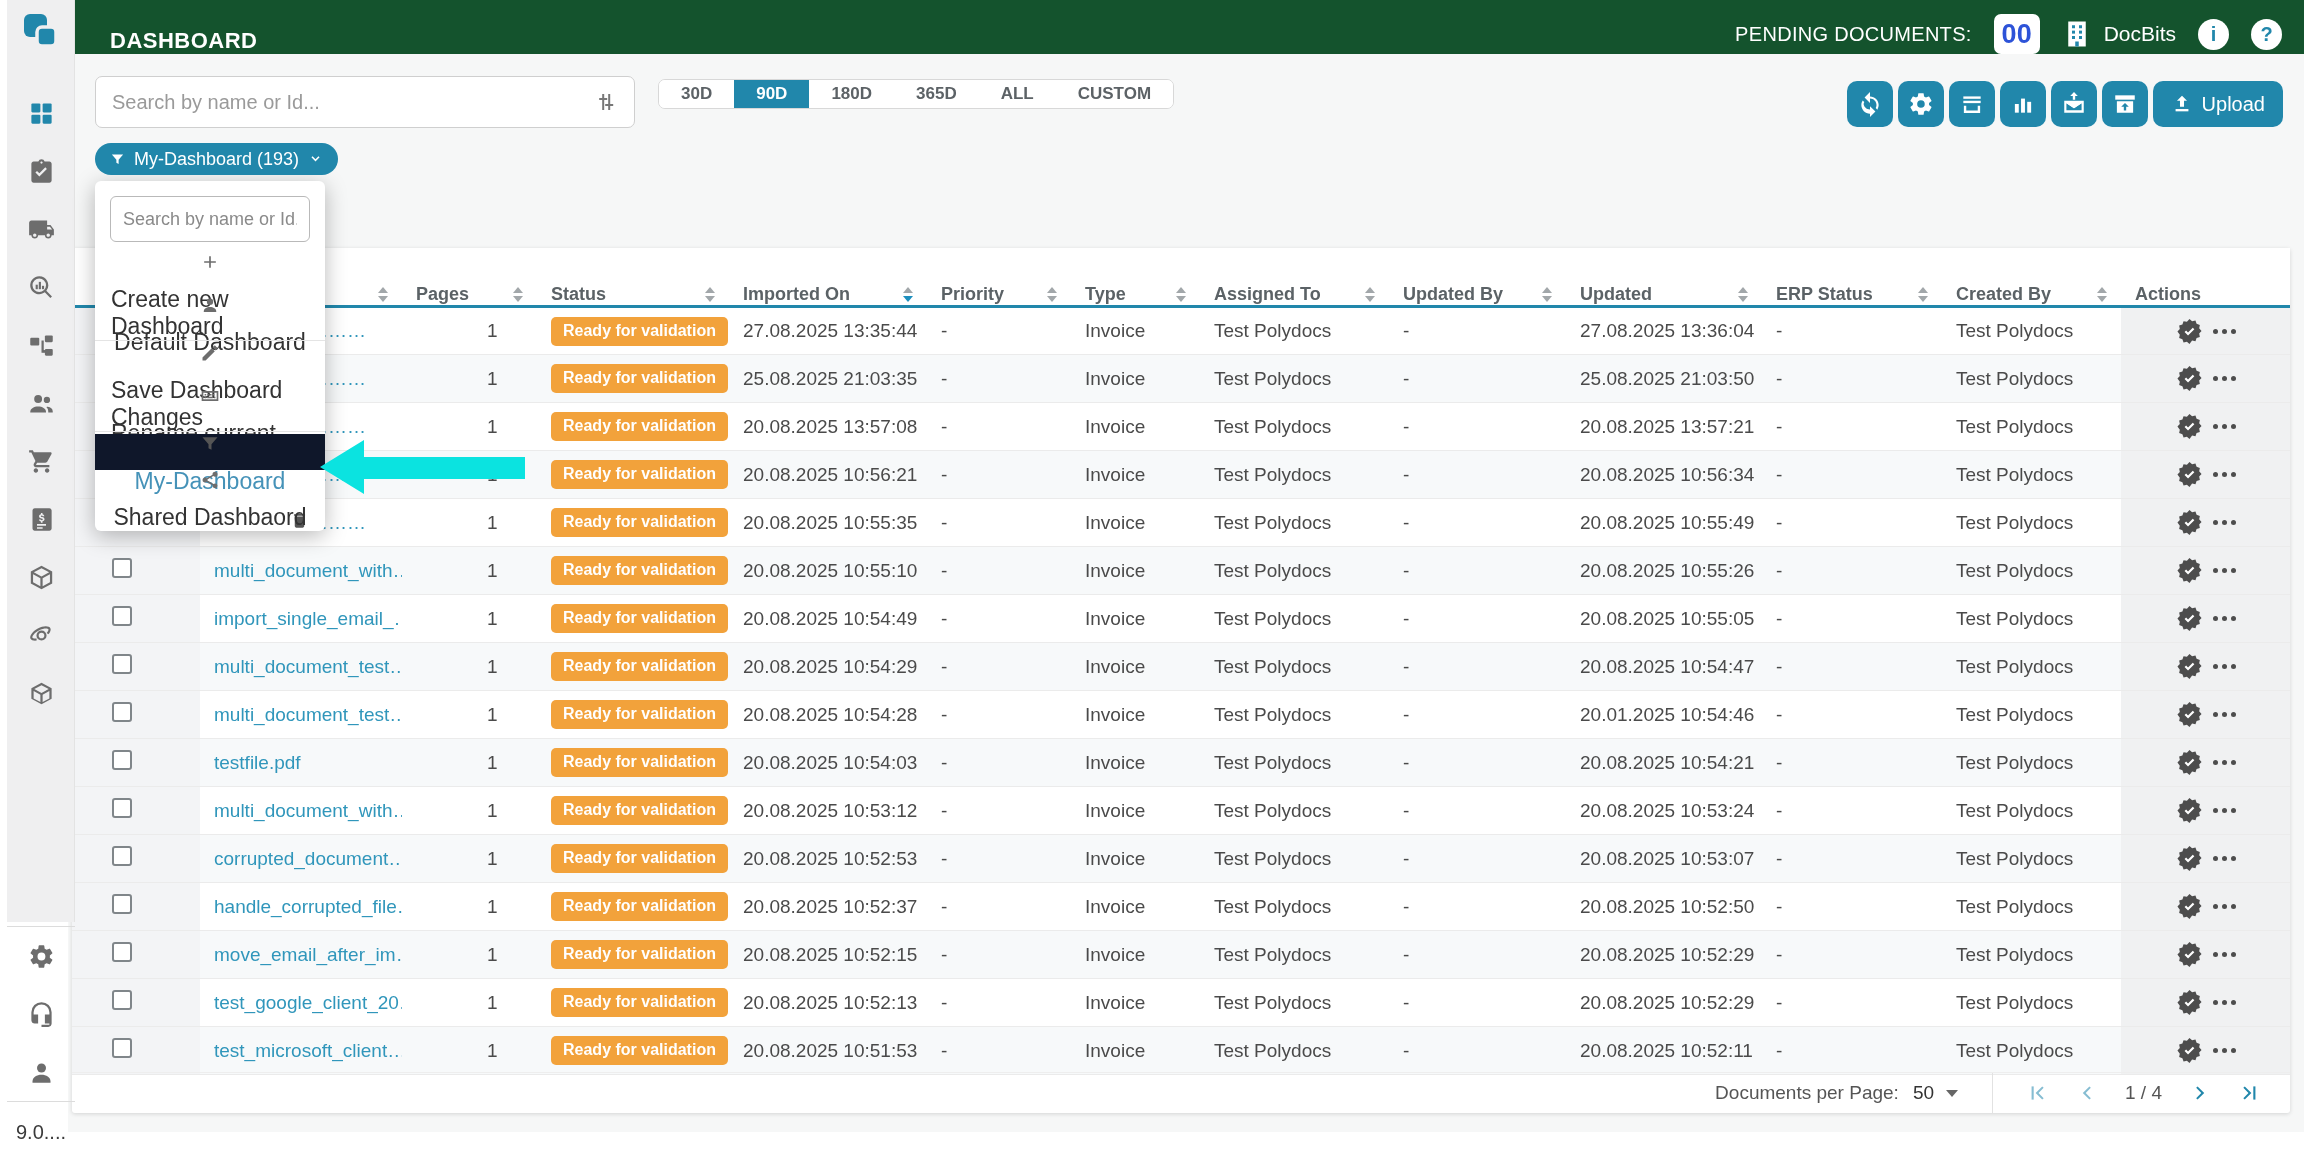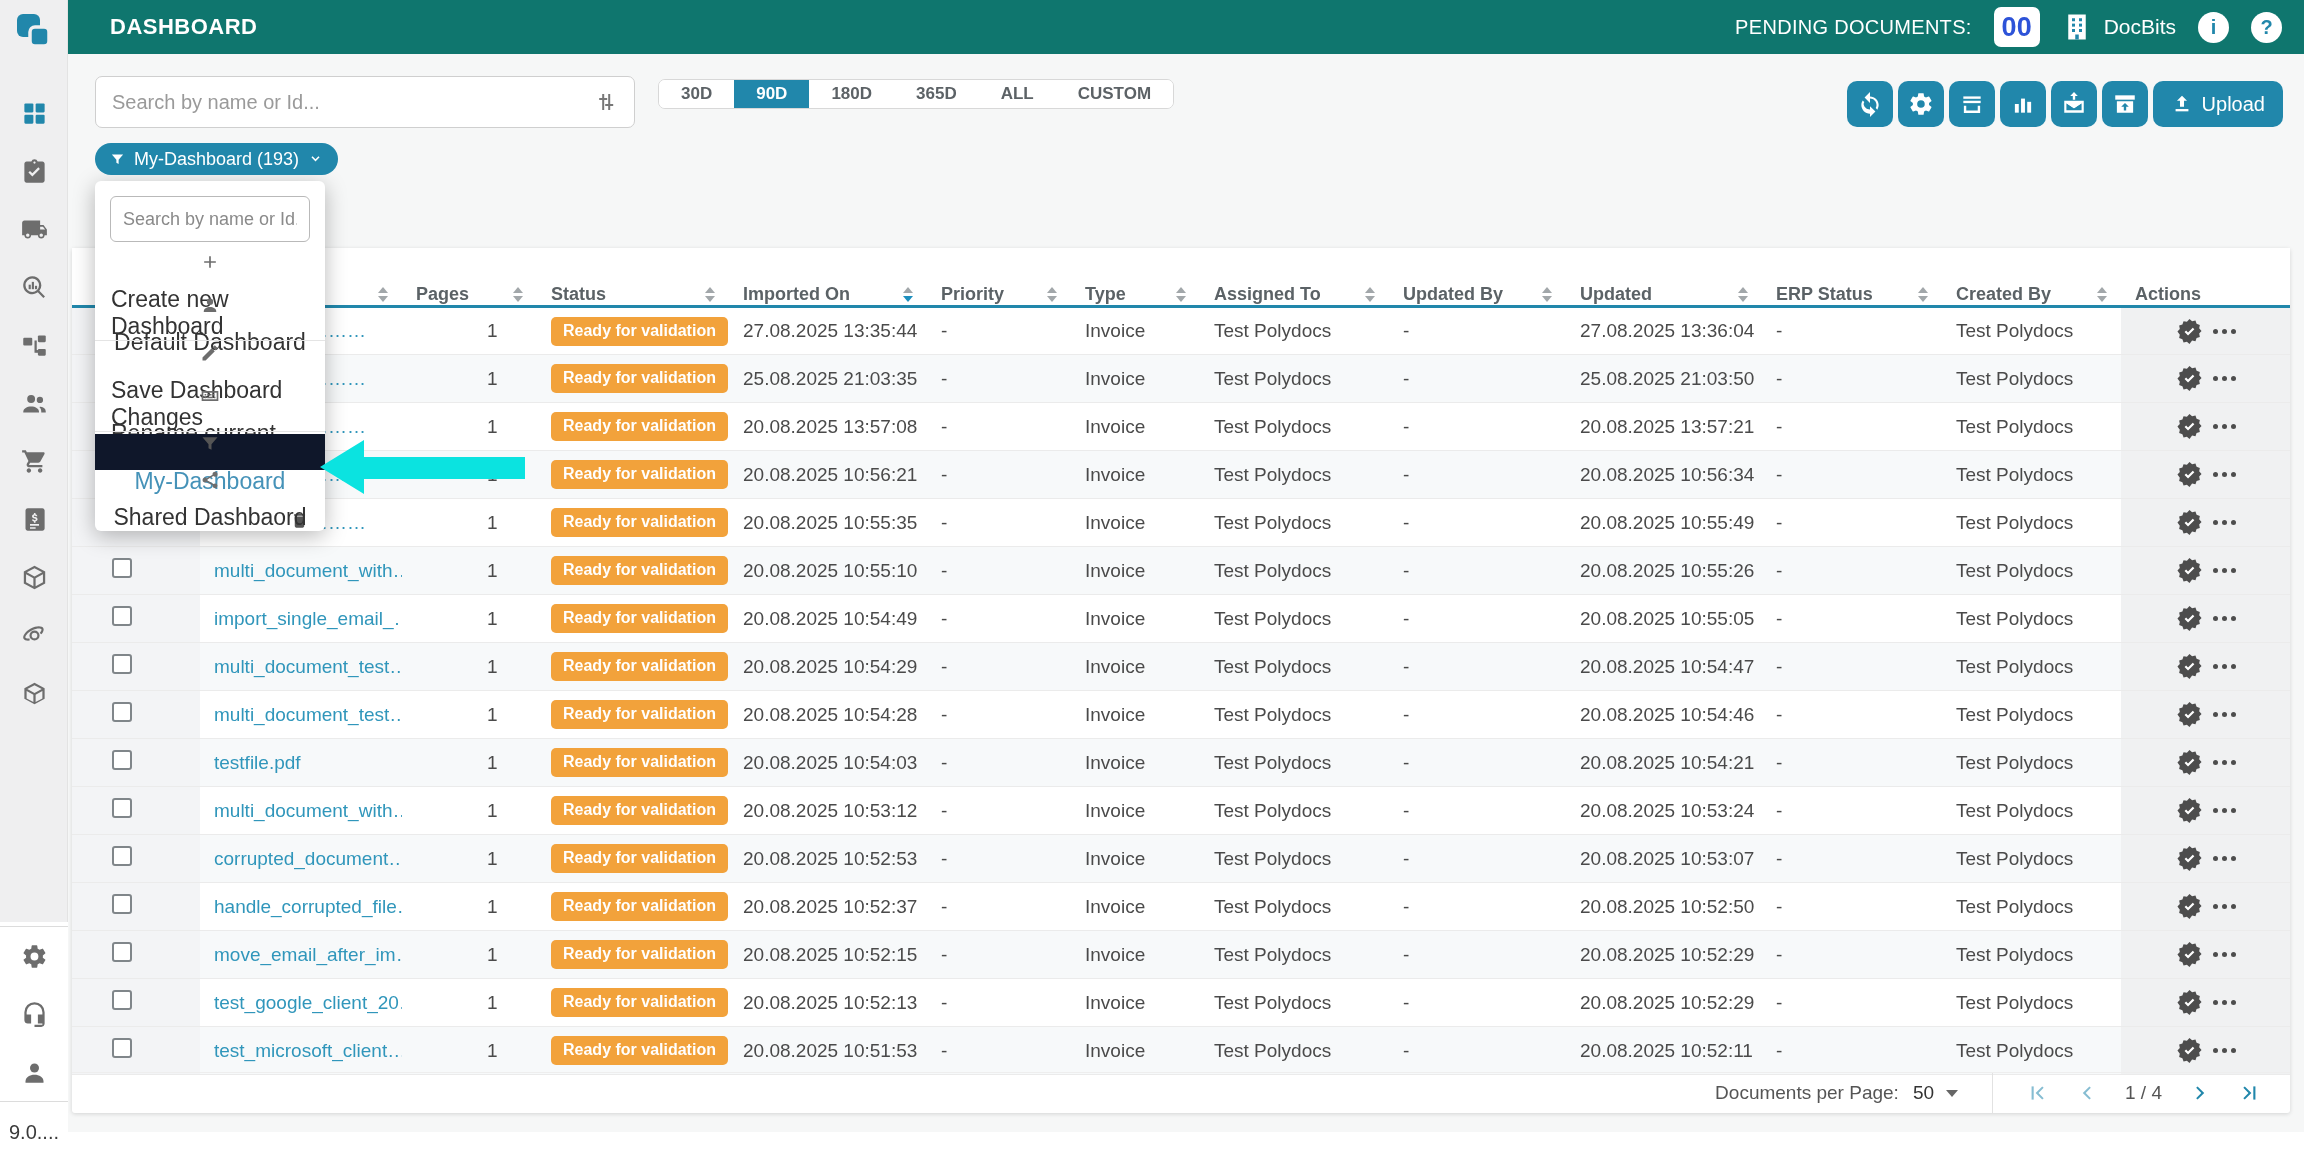"DASHBOARD" .topbar { align-items: center -> flex-end; background: #0f766e -> #14532d }
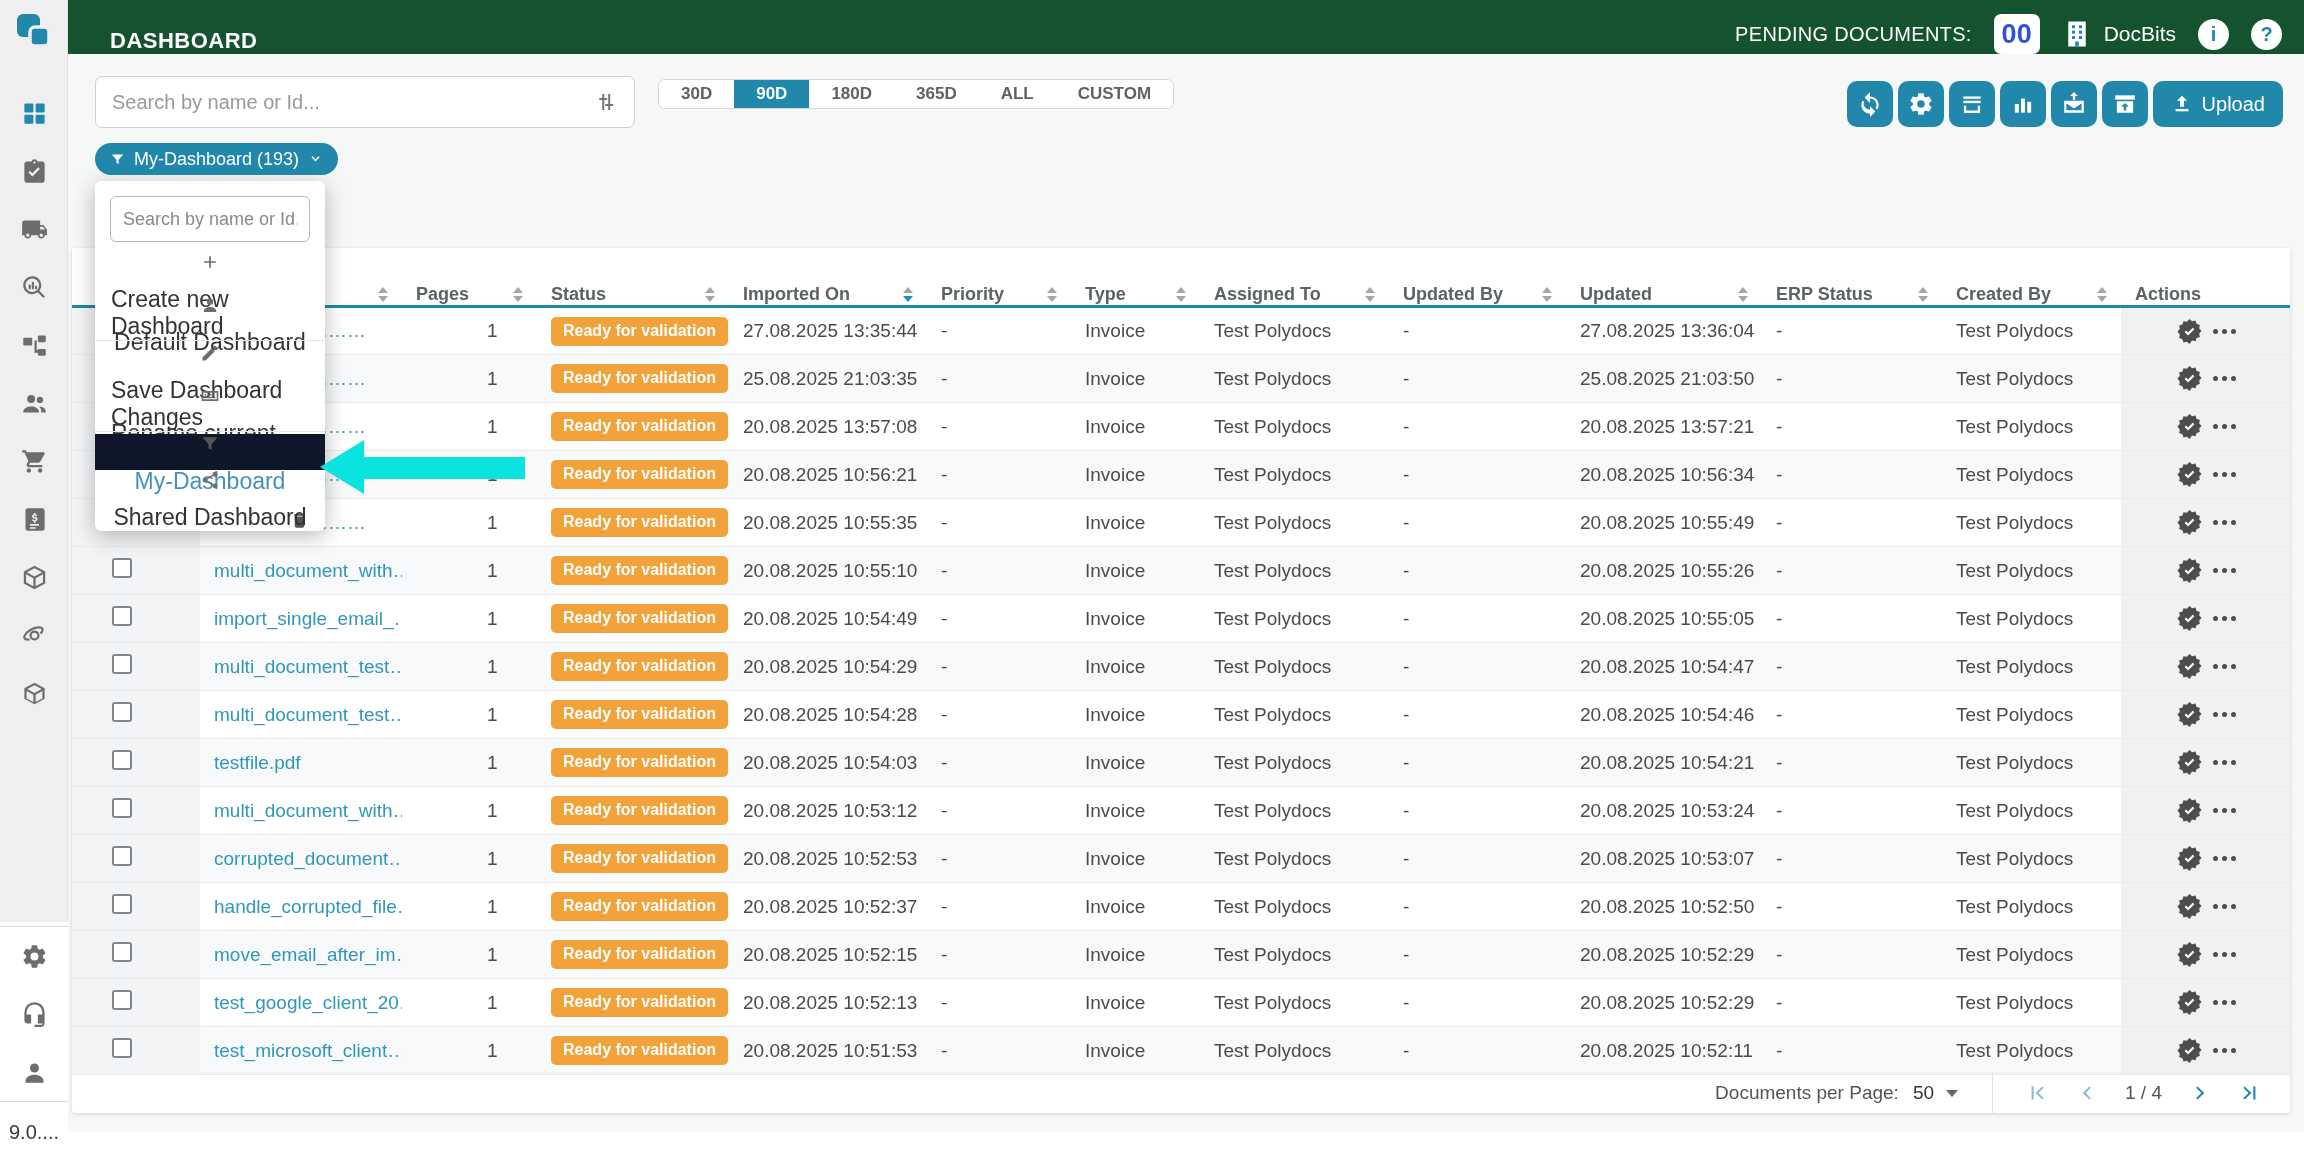"20.08.2025 10:54:46" td { text: 20.08.2025 -> 20.01.2025 }
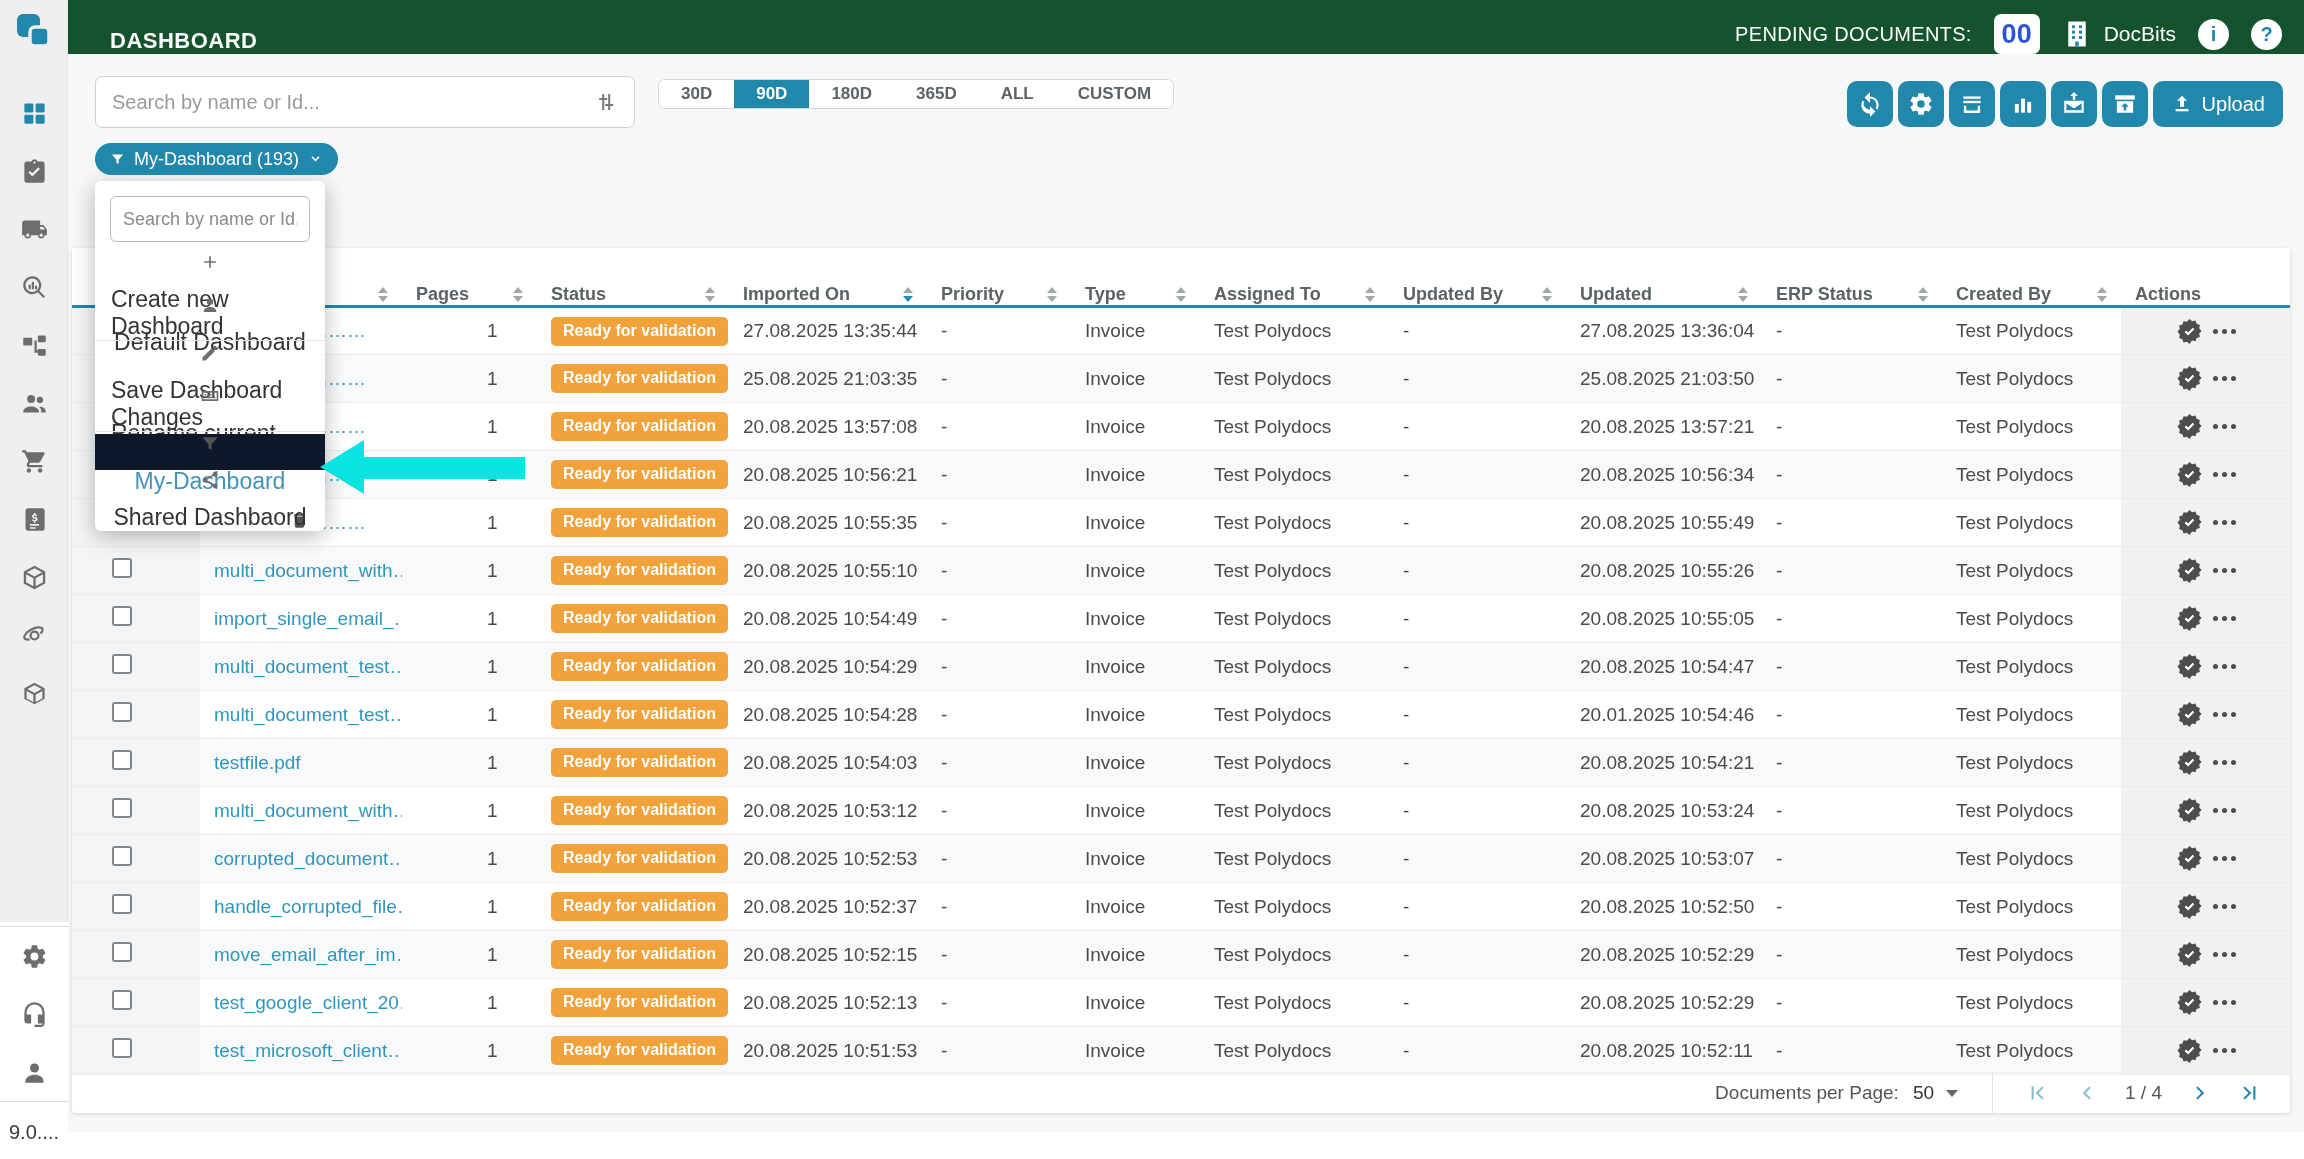"9.0...." .sidebar { left: 0 -> 7px }
